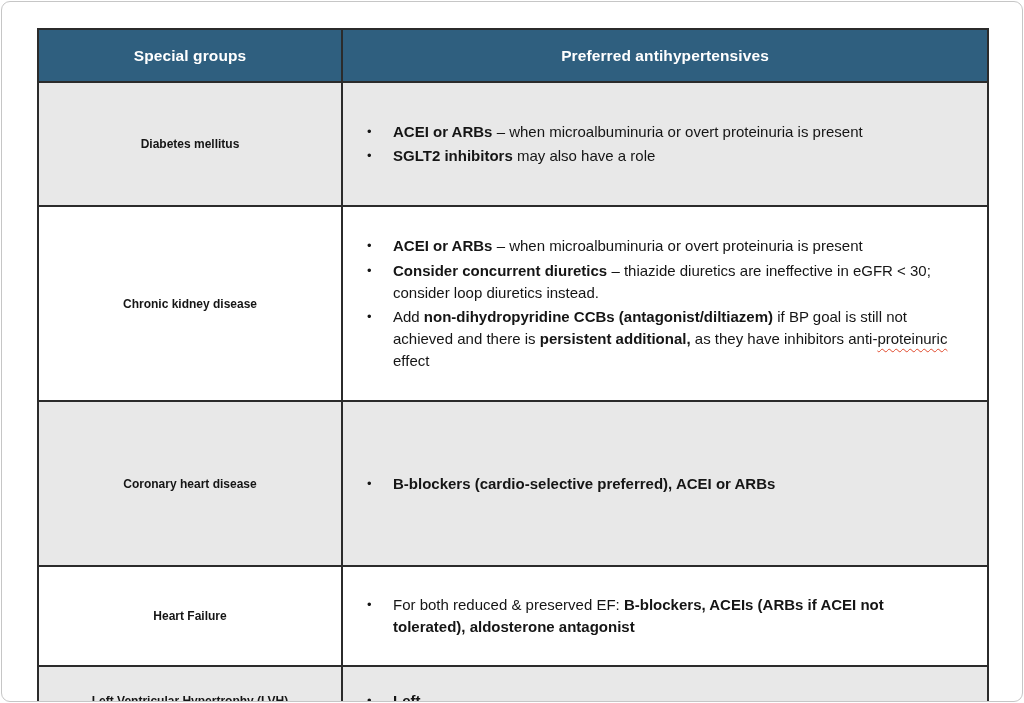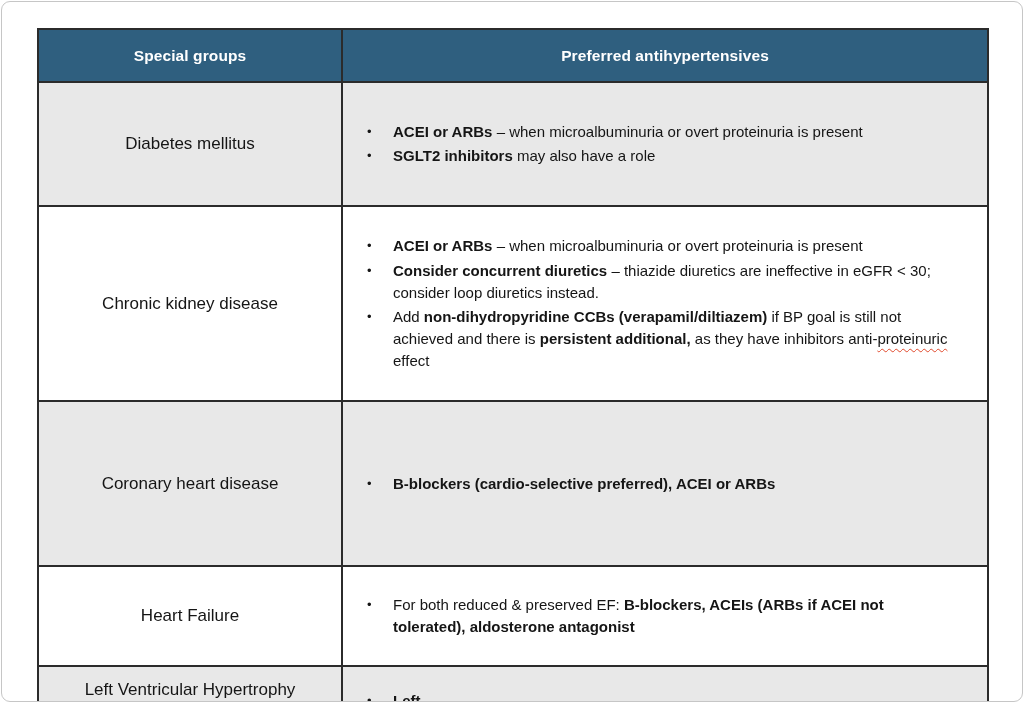"Diabetes mellitus" td.group-cell { font-size: 17px -> 12px; font-weight: normal -> bold }
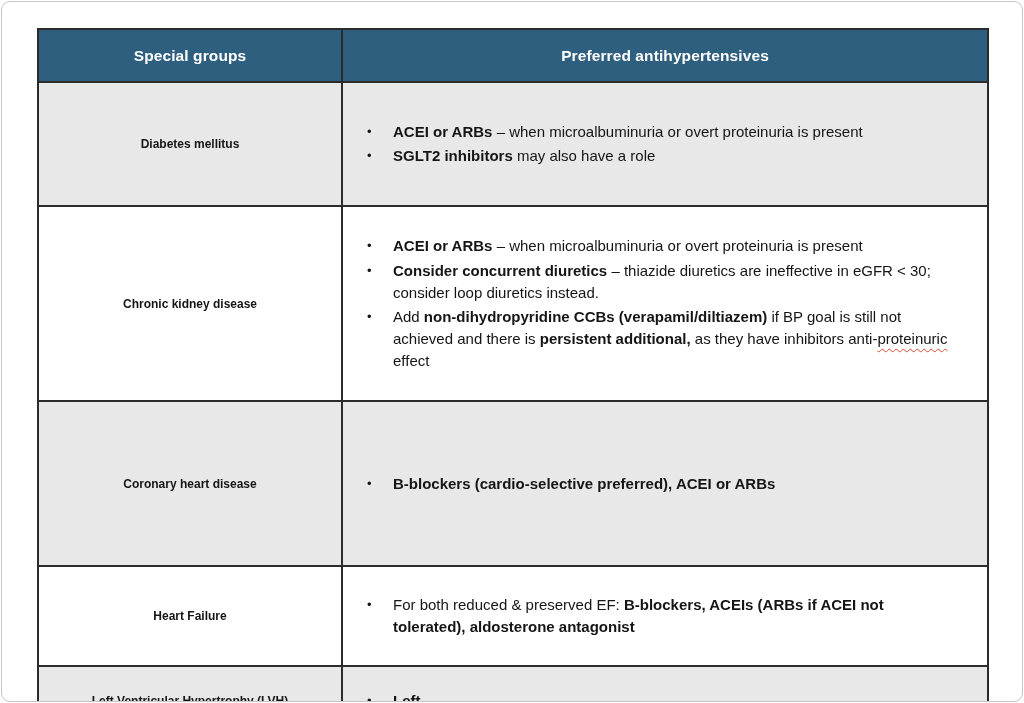"non-dihydropyridine CCBs" span.bold { text: verapamil/diltiazem -> antagonist/diltiazem }
